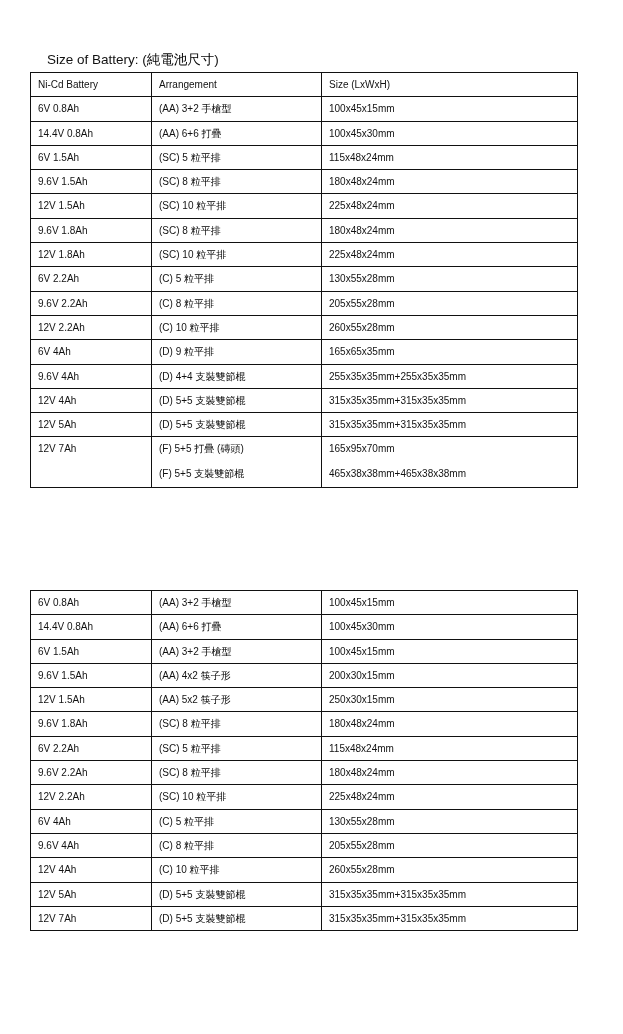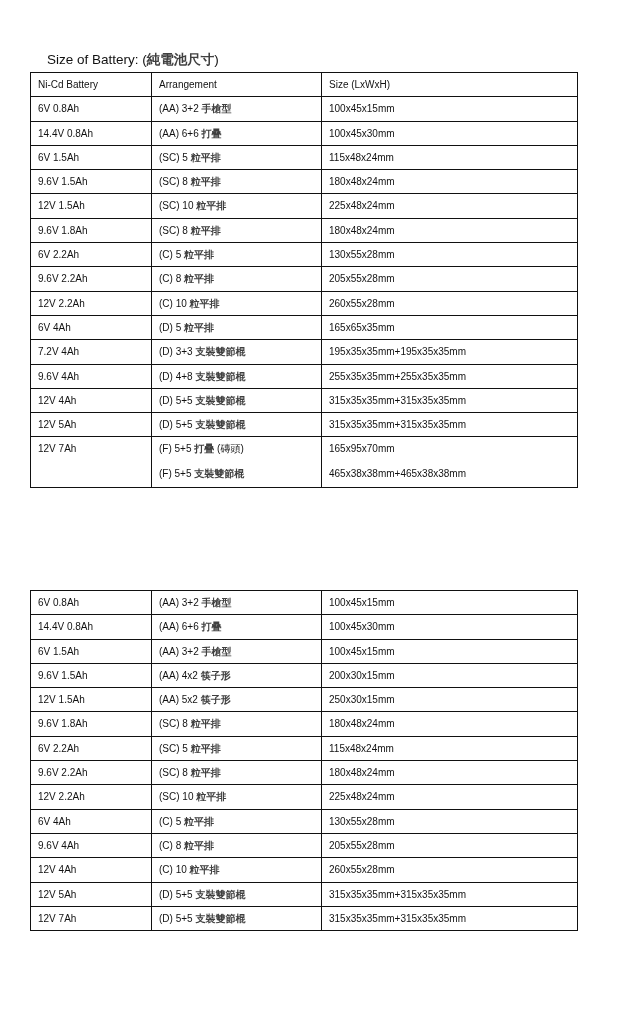"純電池尺寸" .cjk { color: #404040 -> #000000; font-weight: bold -> none }
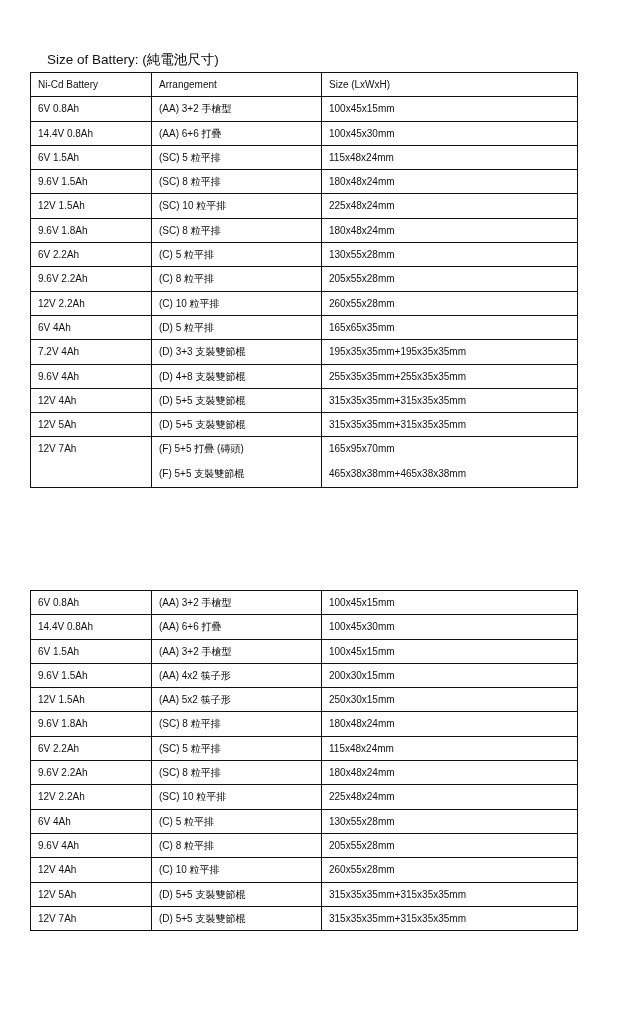"12V 1.8Ah" tr { html: none -> <tr> <td><span>12V 1.8Ah</span></td> <td><span><span>(SC) 10 </span><span>粒平排</span></span></td> <td><span>225x48x24mm</span></td> </tr> }
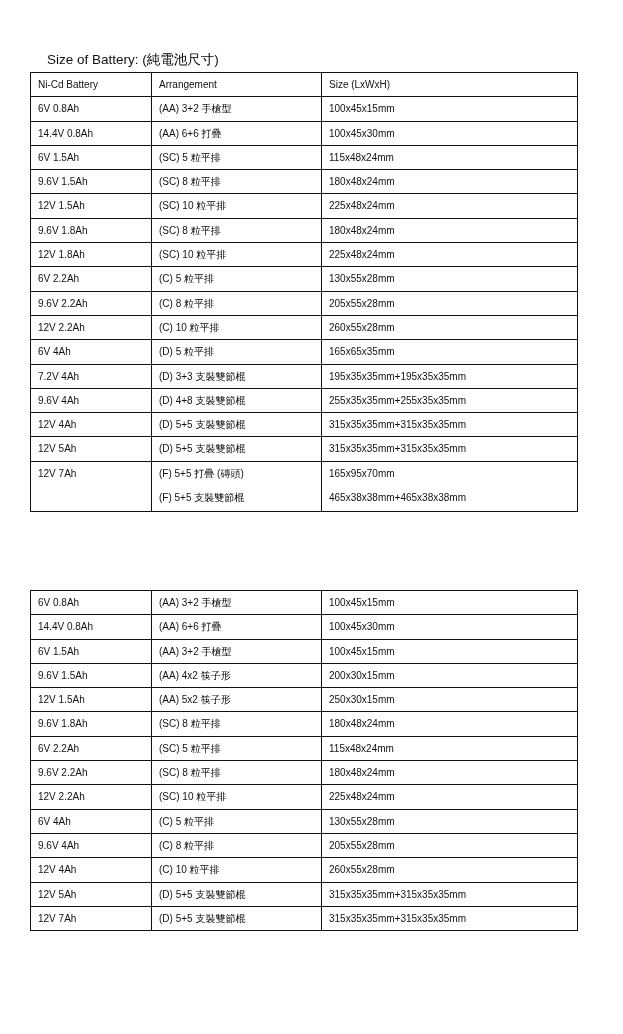"(D) 5" span { text: 5 -> 9 }
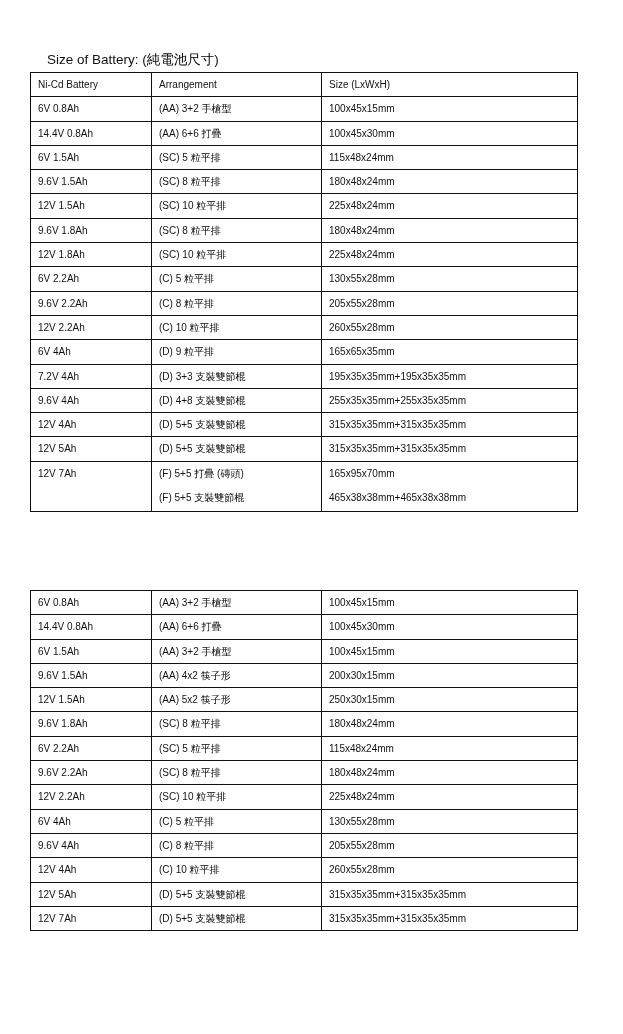"7.2V 4Ah" tr { html: <tr> <td><span>7.2V 4Ah</span></td> <td><span><span>(D) 3+3 </span><span>支裝雙節棍</span></span></td> <td><span>195x35x35mm+195x35x35mm</span></td> </tr> -> none }
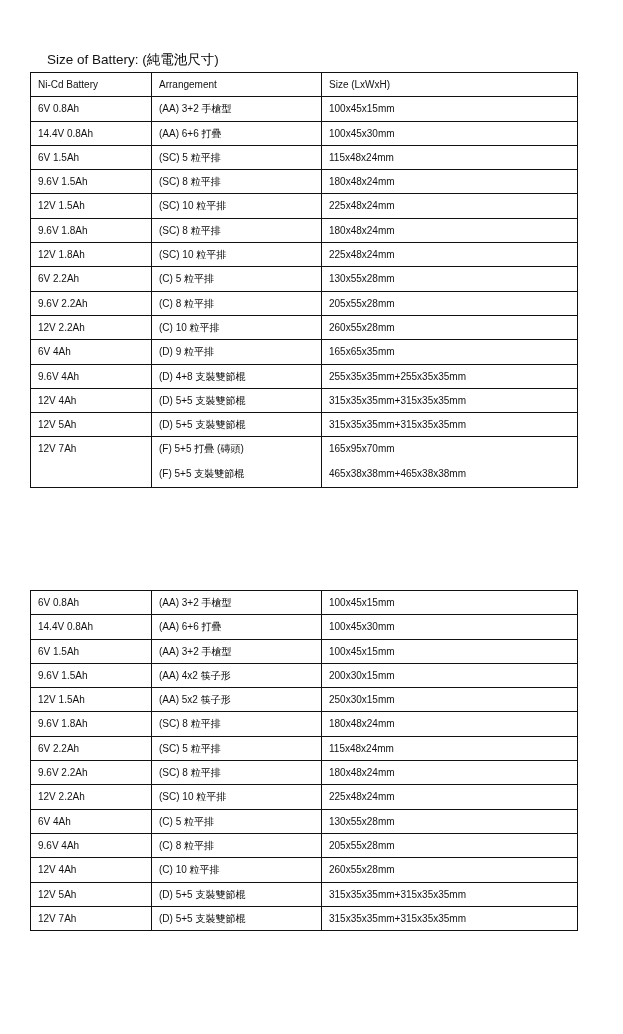"(D) 4+8" span { text: 4+8 -> 4+4 }
